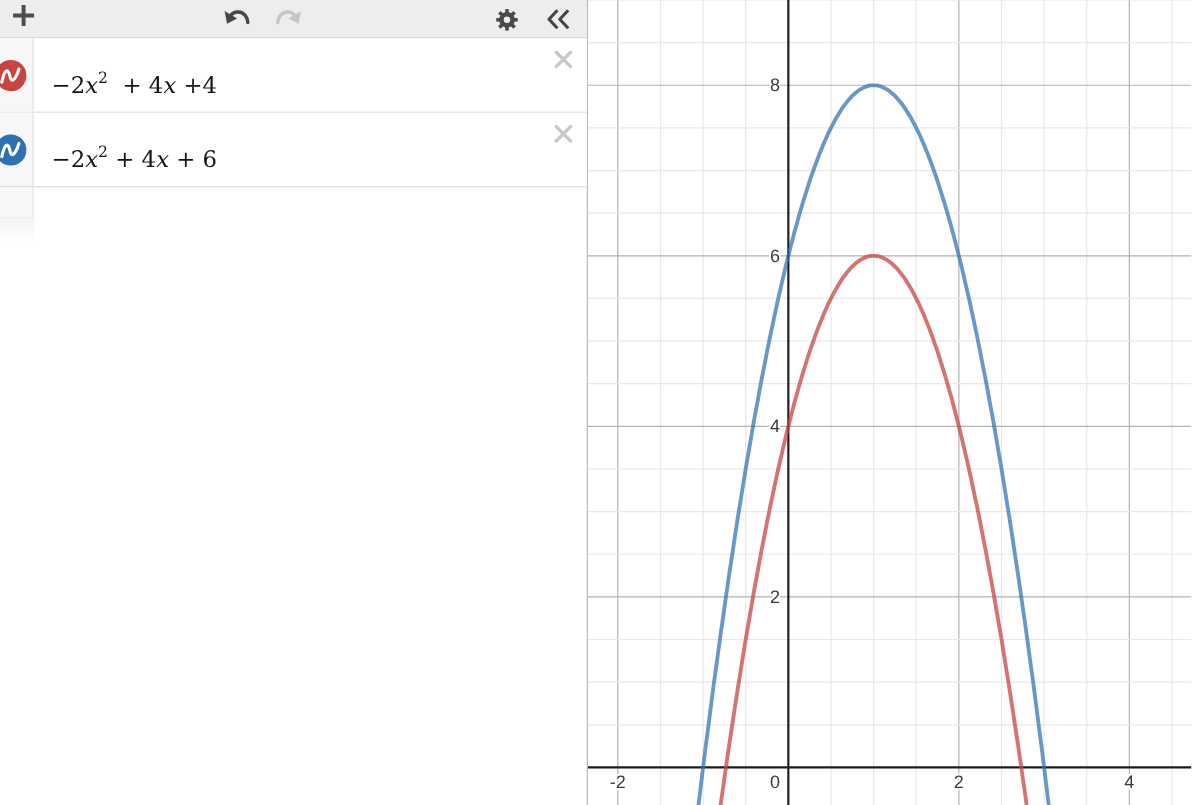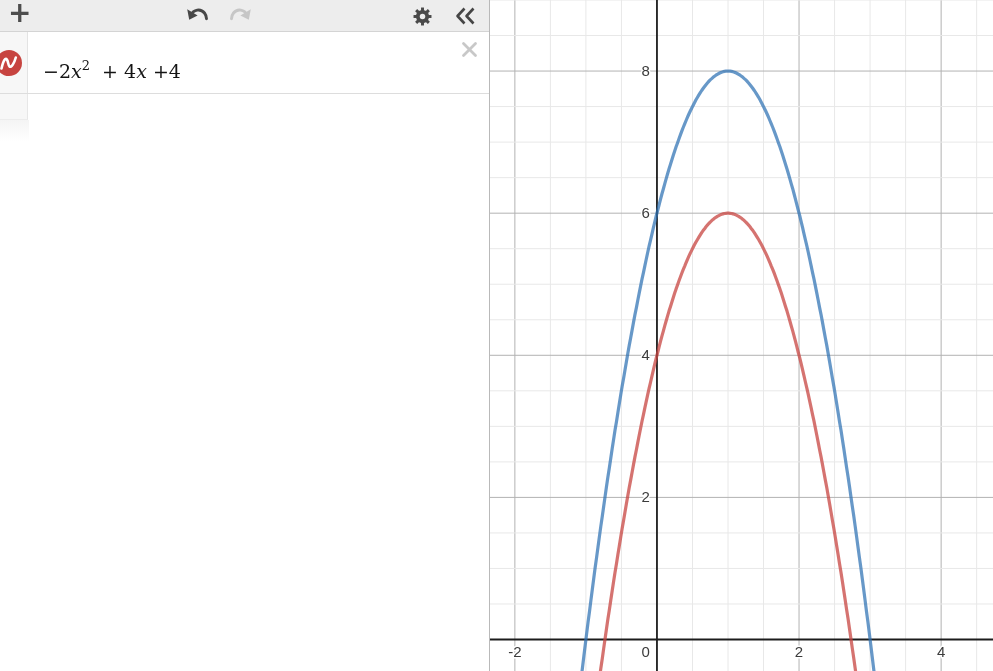"−2x2 + 4x + 6" div.expr-row { html: none -> <div> <div> <span> <svg> <path></path> </svg> </span> </div> <div> <span><span>−2</span><i>x</i><sup>2</sup><span> + 4</span><i>x</i><span> + 6</span></span> </div> <button> <span> <svg> <line></line> <line></line> </svg> </span> </button> </div> }
